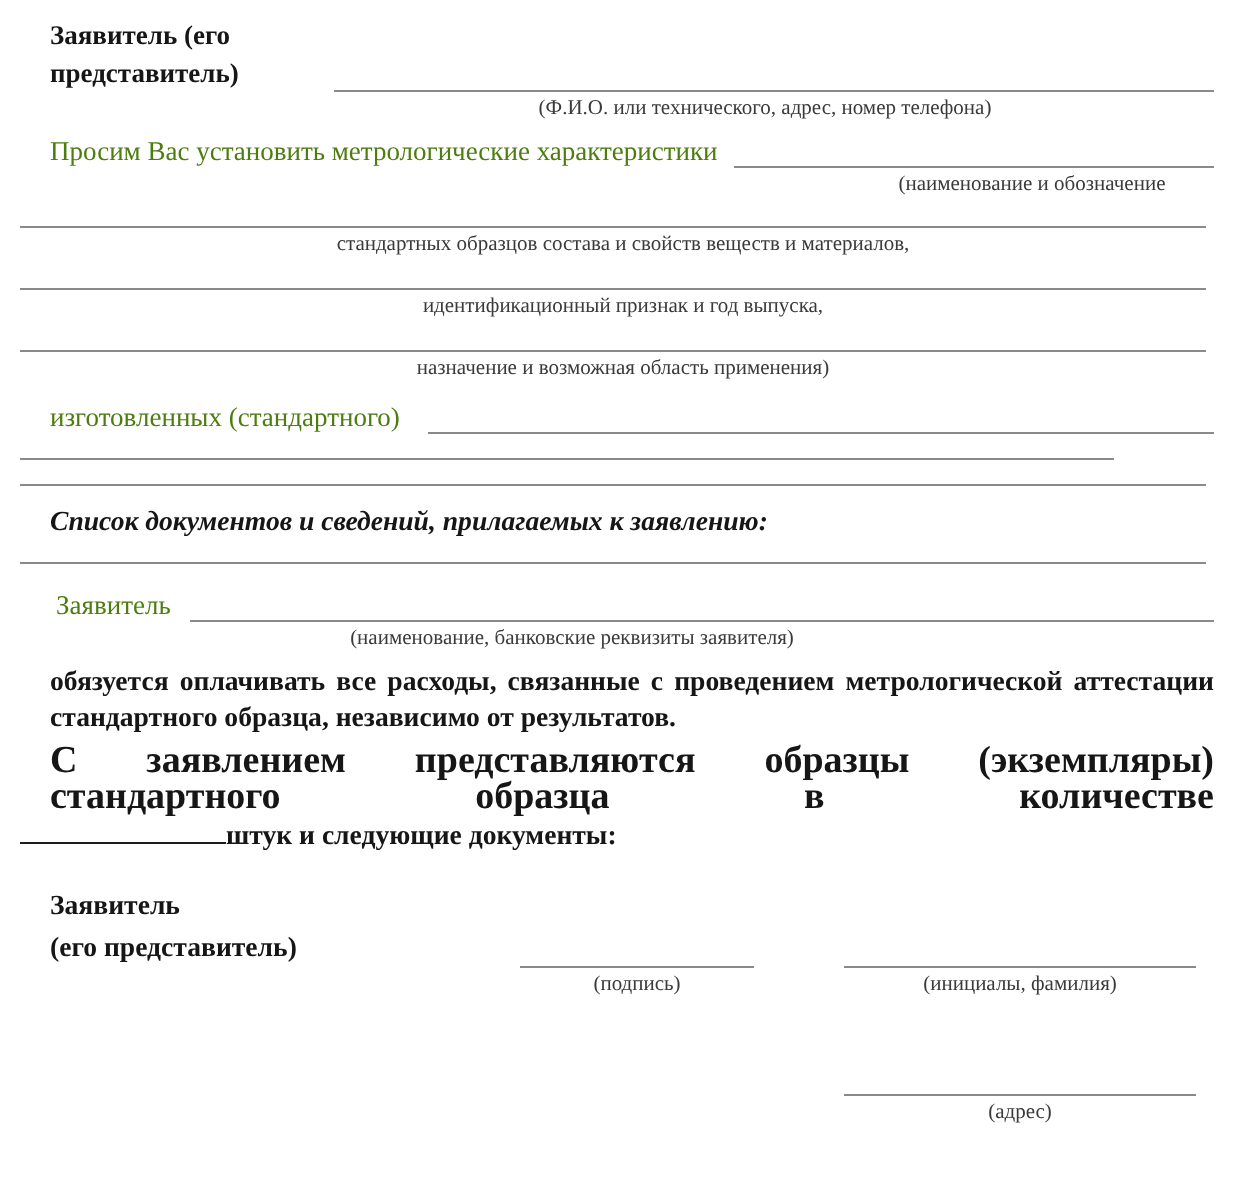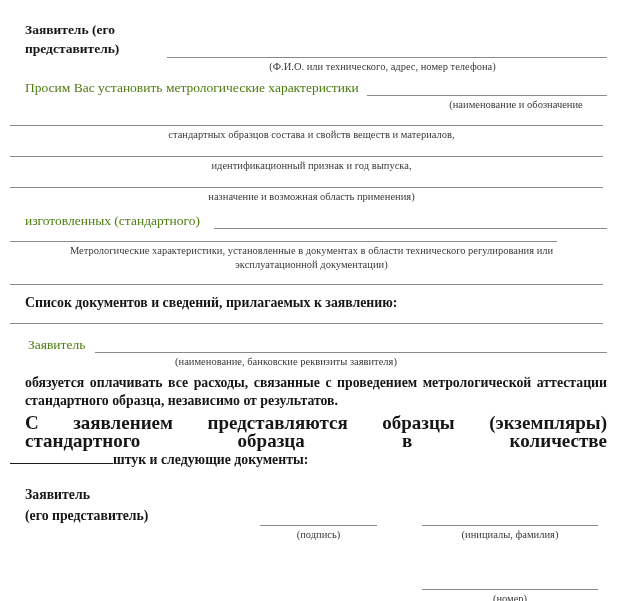"Заявитель (его" .page { padding: 20px 16px 0 16px -> 8px 16px 0 16px }
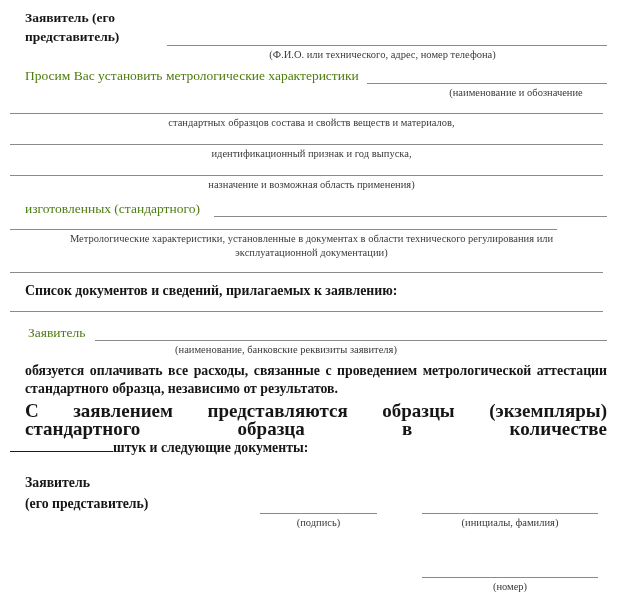"Метрологические характеристики," div.cap { html: <div> <div>Метрологические характеристики, установленные в документах в области технического регулирования или</div> <div>эксплуатационной документации)</div> </div> -> none }
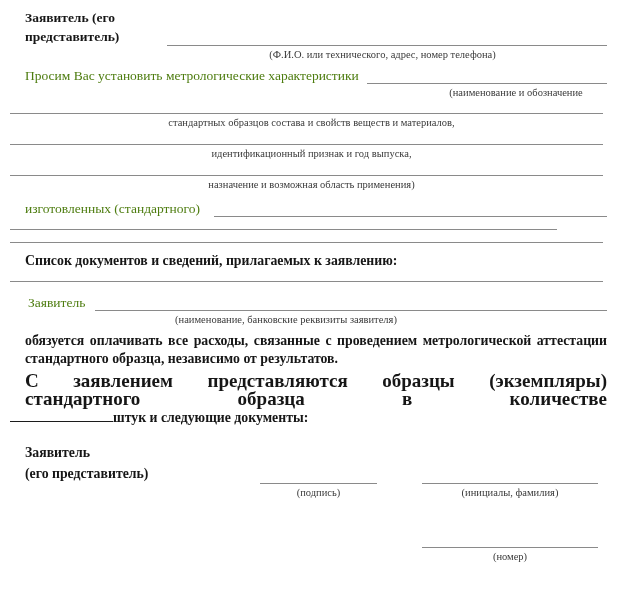"Список документов и сведений," .heading { font-style: none -> italic }
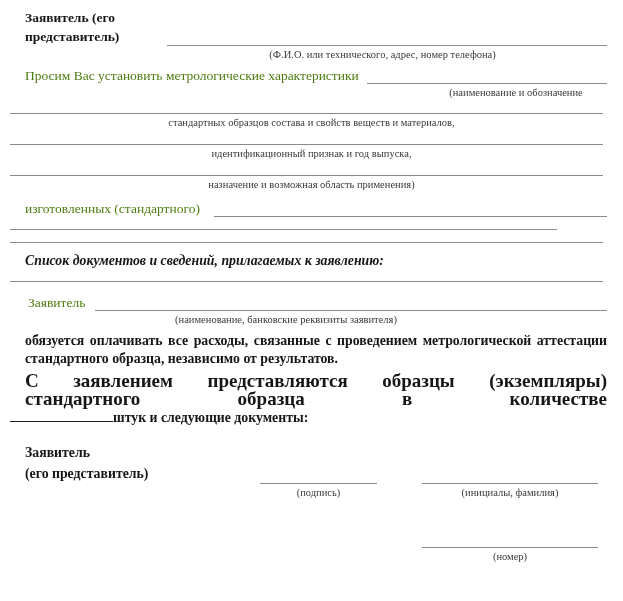"(номер)" div.cap { text: номер -> адрес }
